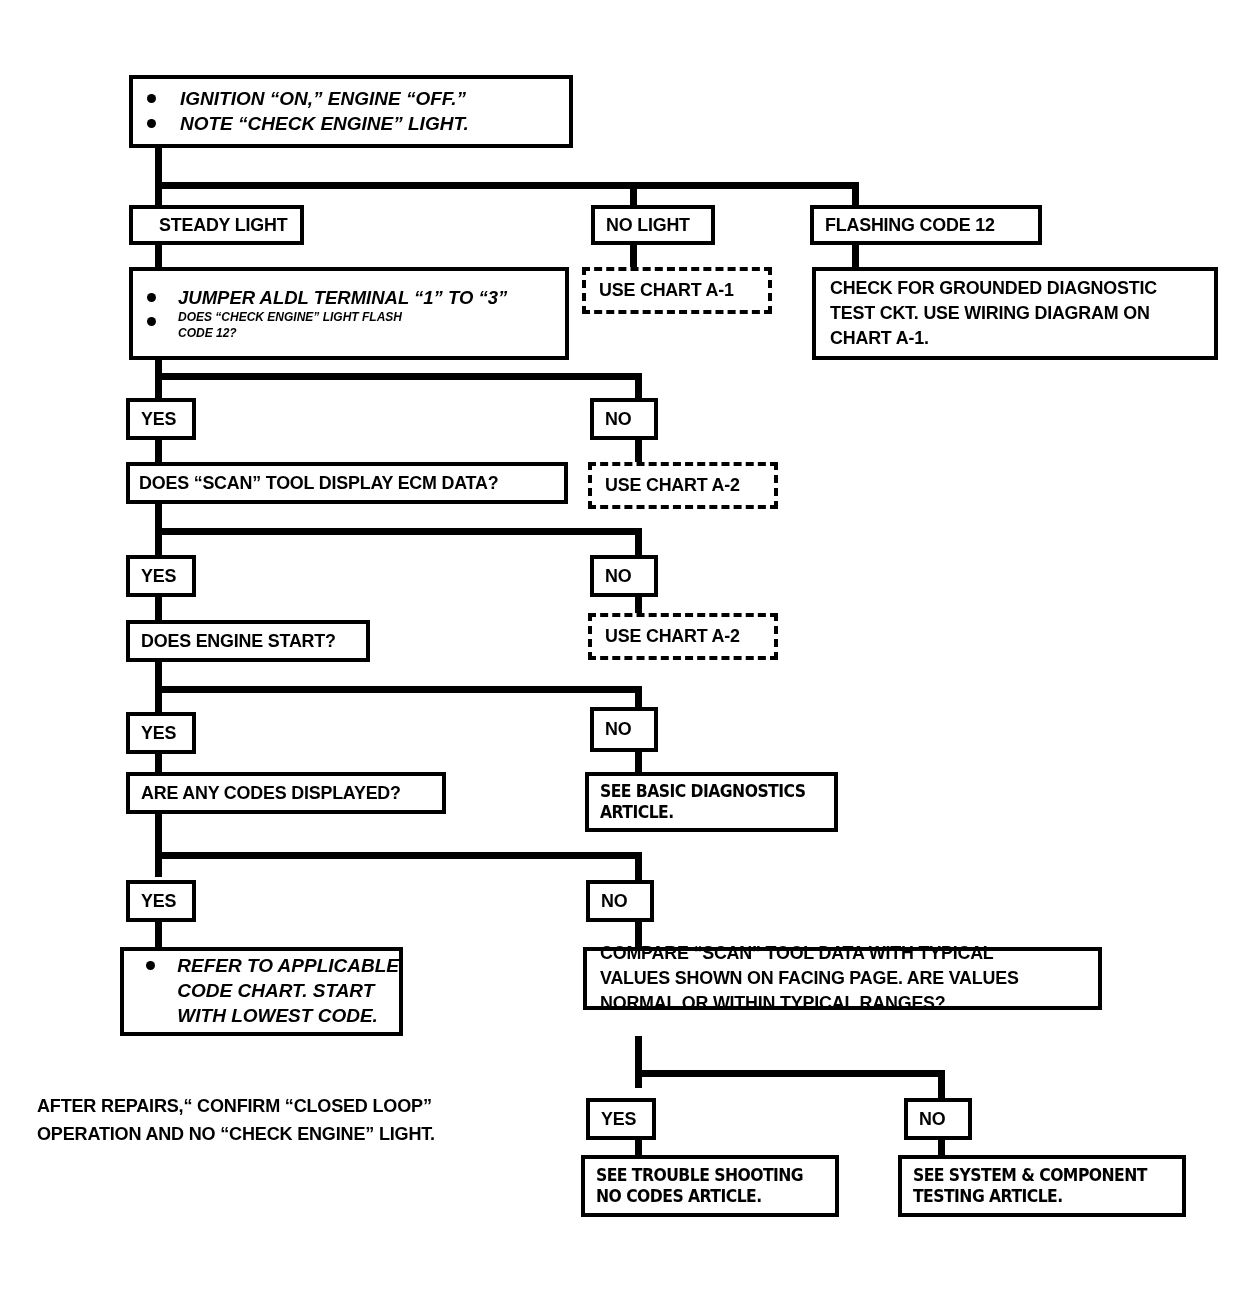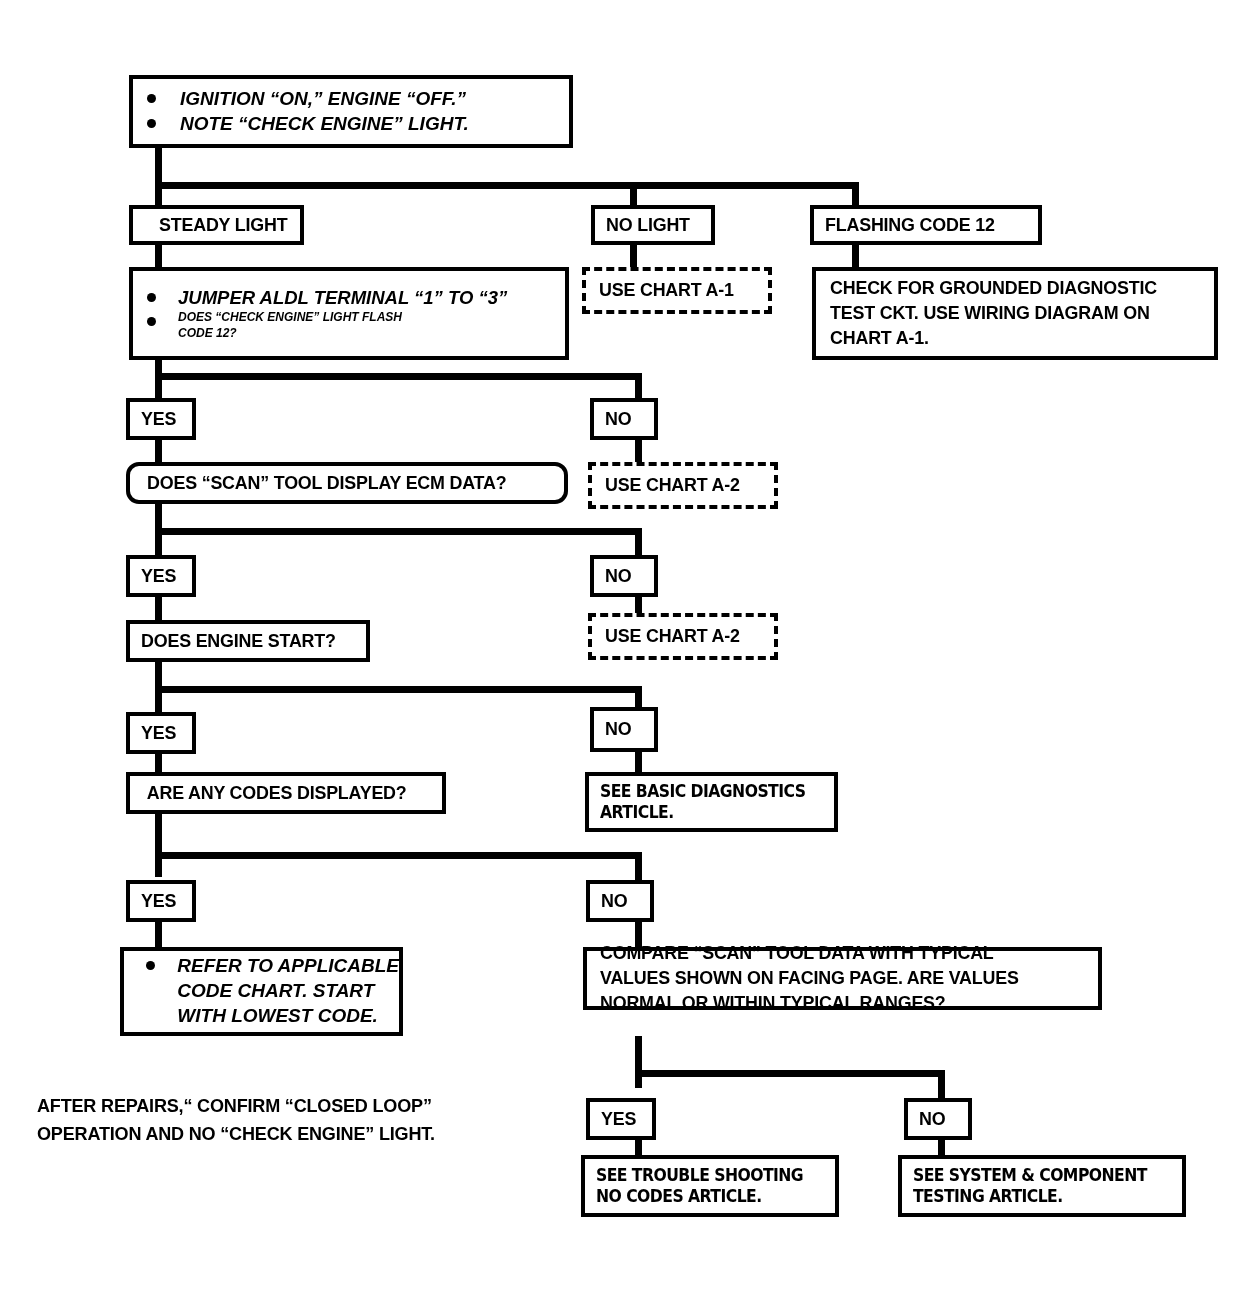"DOES “SCAN” TOOL DISPLAY ECM" div.box { border-radius: 13px -> none; padding-left: 17px -> 9px }
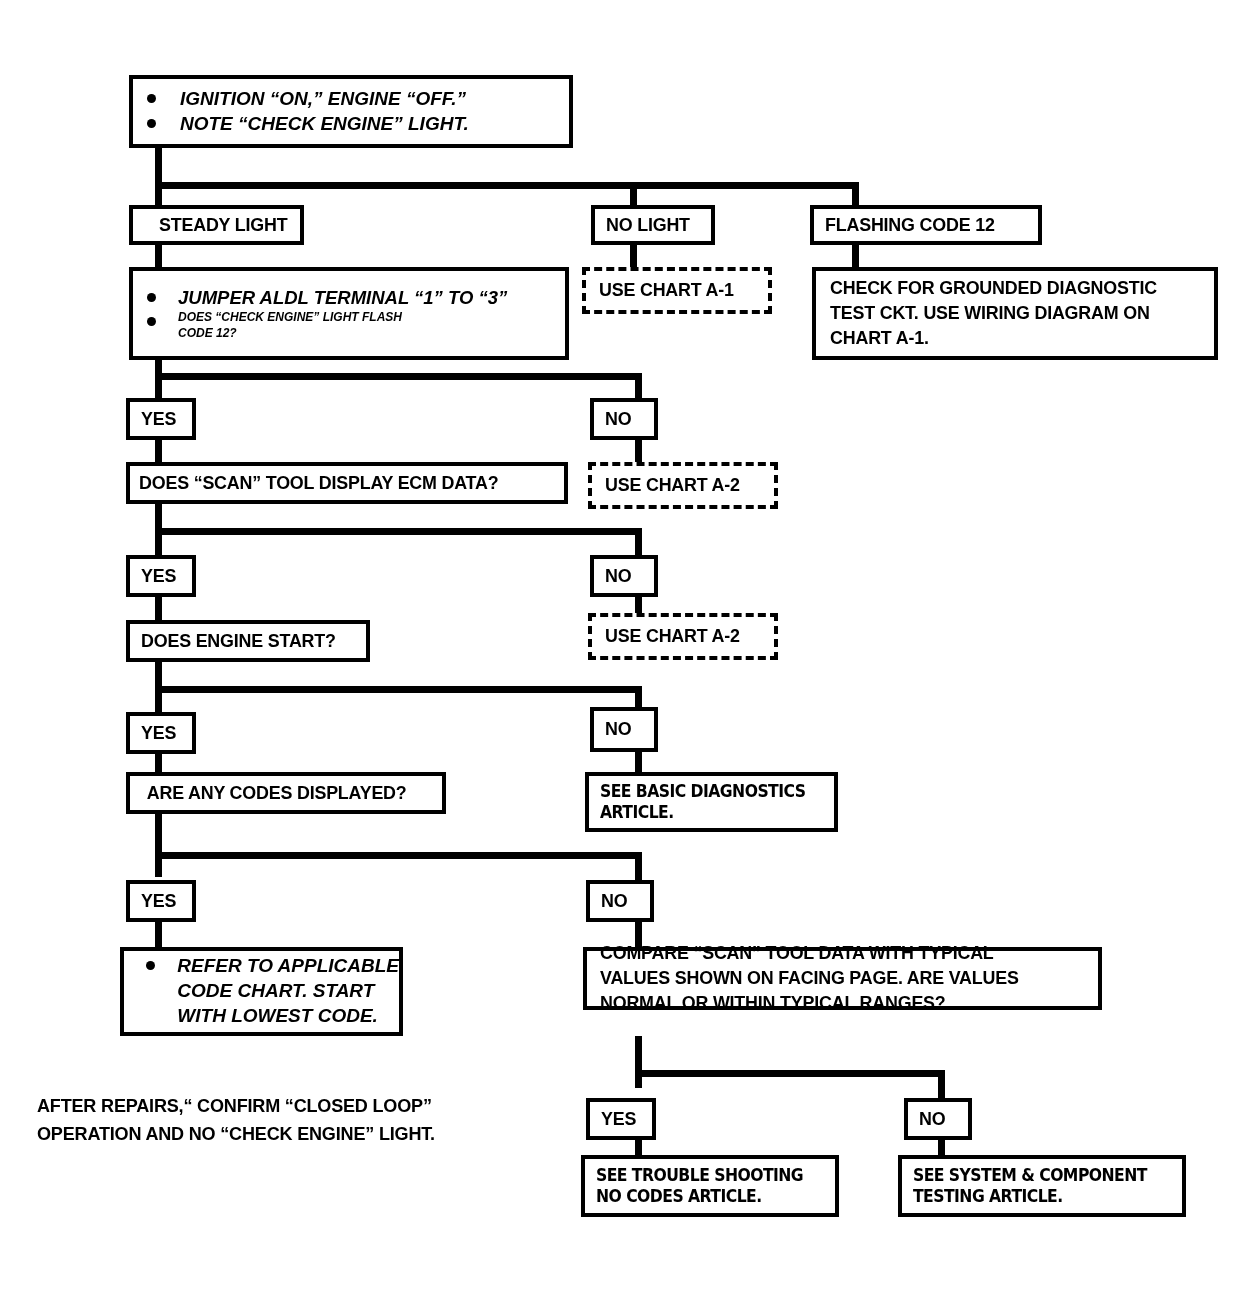"ARE ANY CODES DISPLAYED?" div.box { padding-left: none -> 11px; text-align: center -> none }
